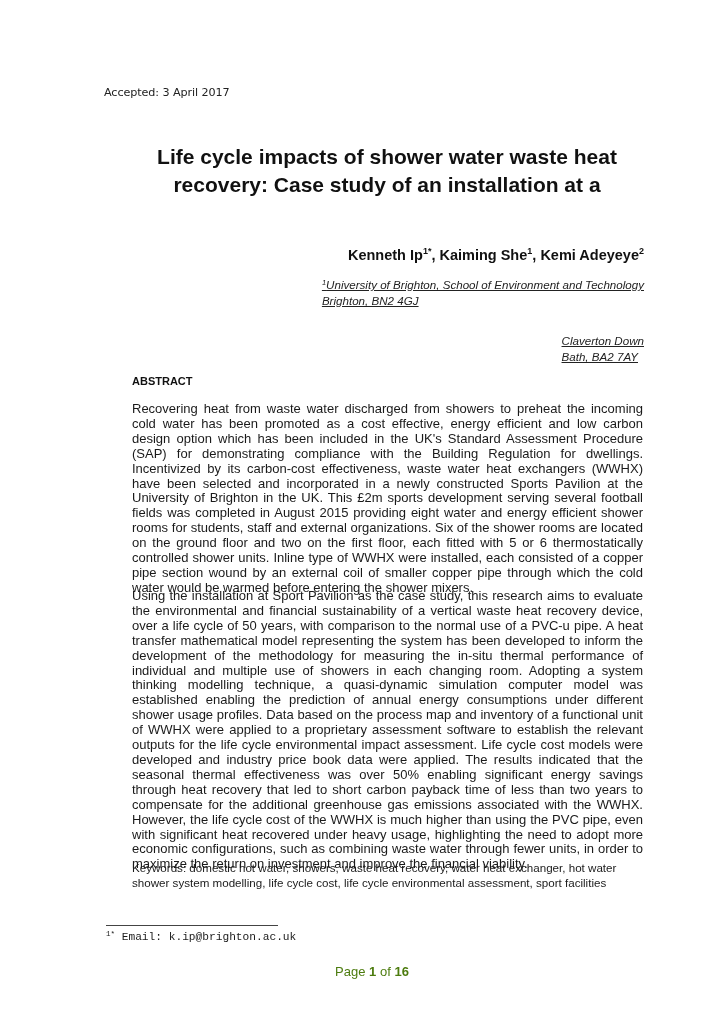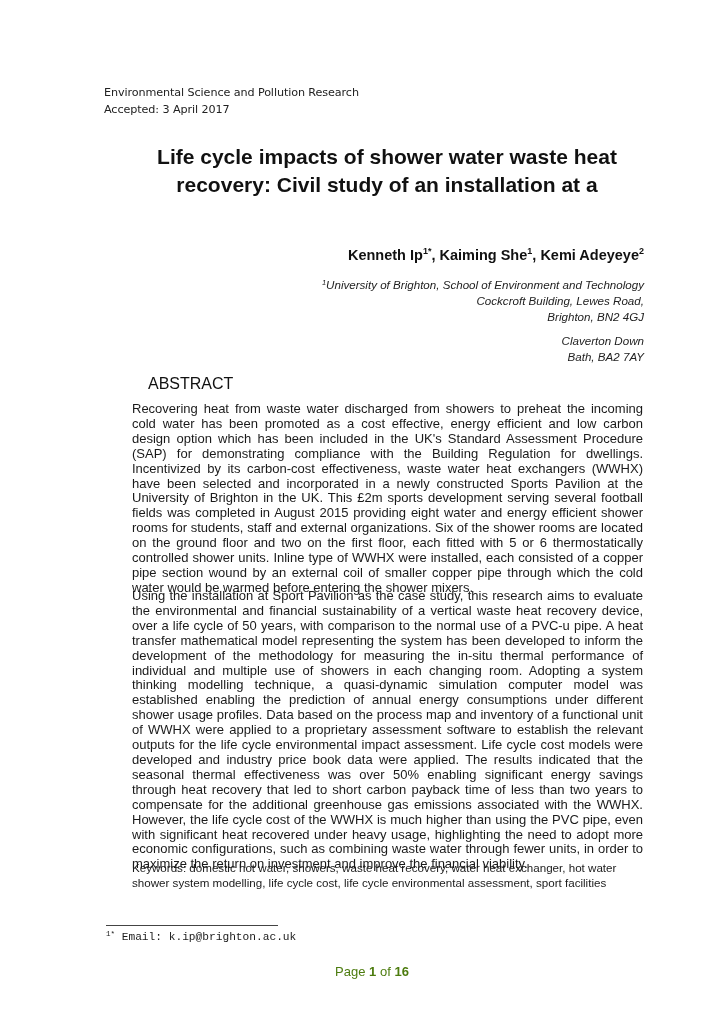"Environmental Science and Pollution" div { html: <div>Environmental Science and Pollution Research</div> -> none }
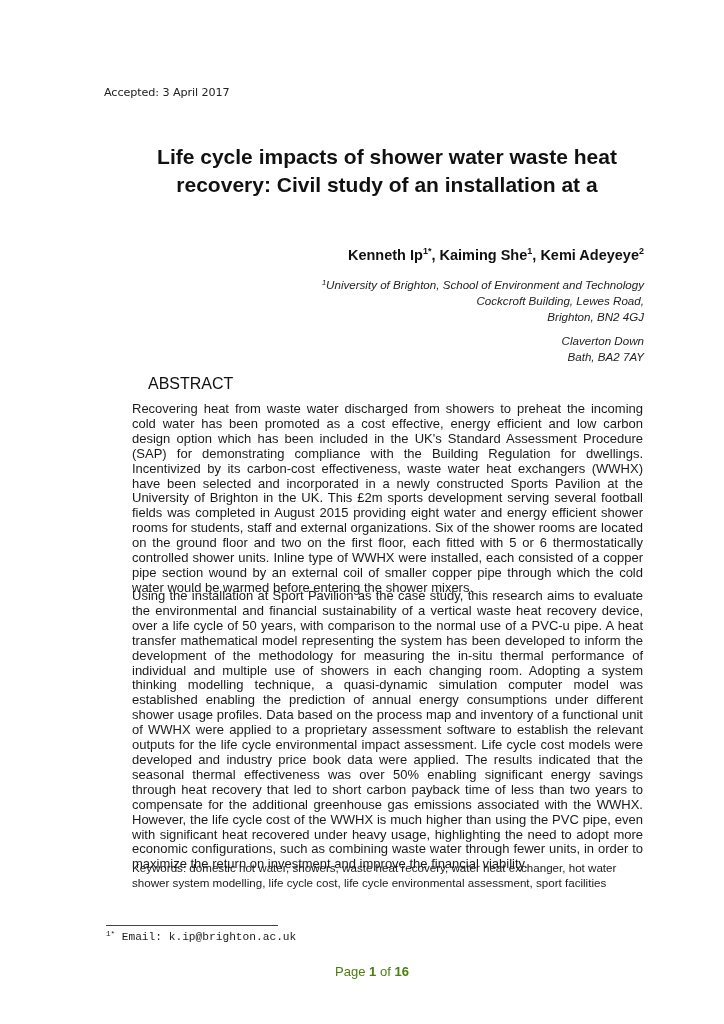"recovery: Civil study of an" div { text: Civil -> Case }
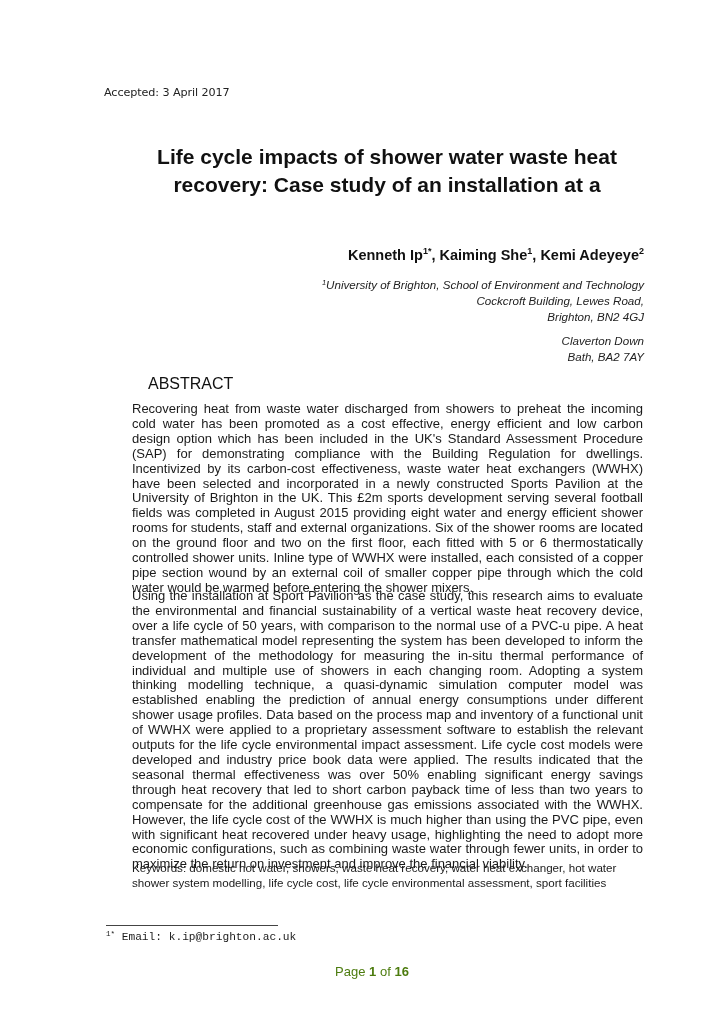"1University of Brighton, School of" .affil { text-align: right -> none; text-decoration: none -> underline }
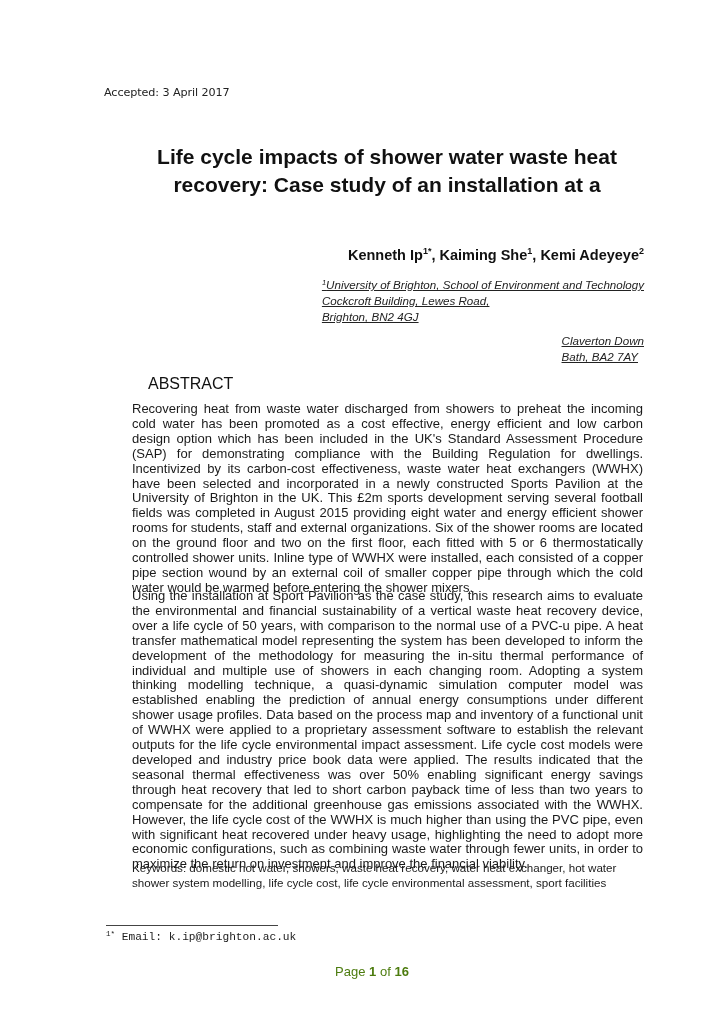"Cockcroft Building, Lewes Road," div { html: <div>Cockcroft Building, Lewes Road,</div> -> none }
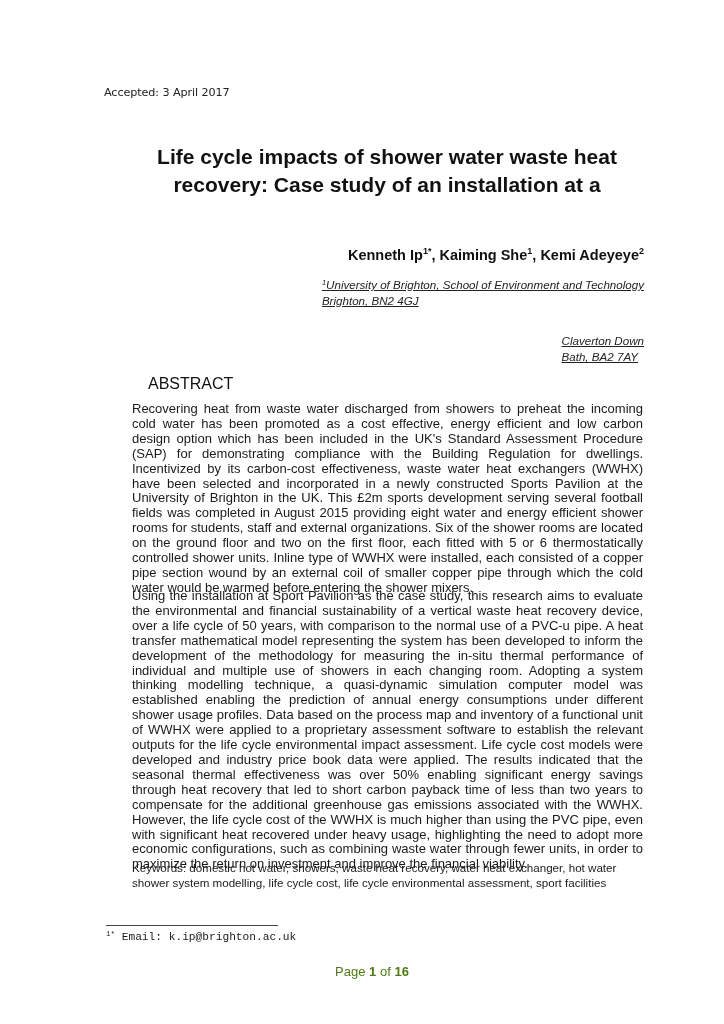"ABSTRACT" .abstract-head { font-size: 16px -> 11px; font-weight: normal -> bold; left: 148px -> 132px }
